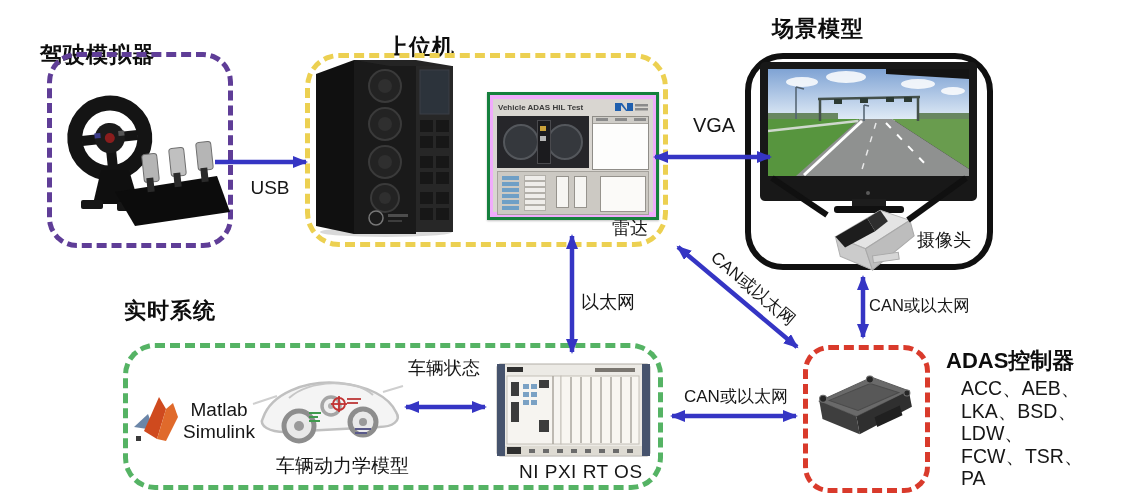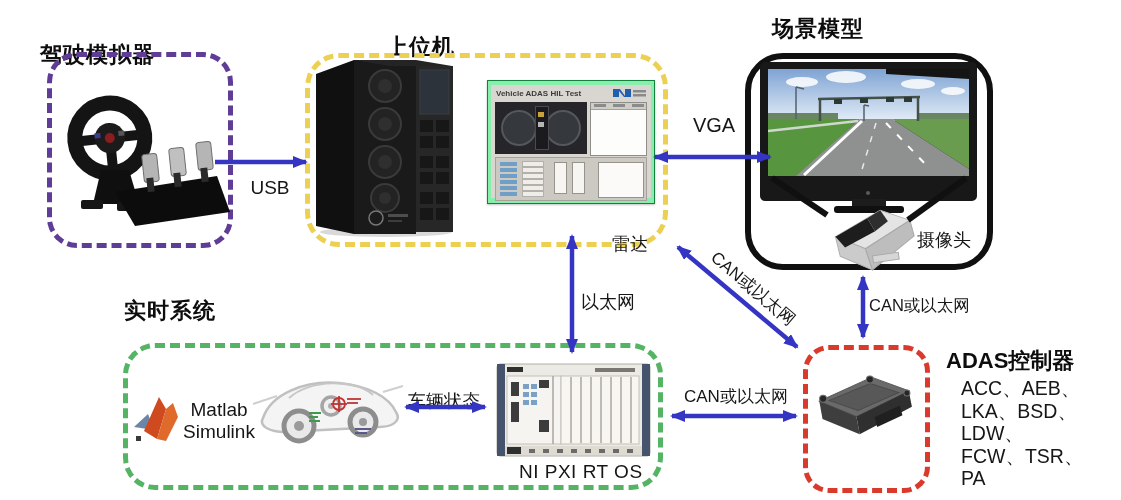"Vehicle ADAS HIL Test" .hmi { background: #86efac -> #f0abfc; border: 1px solid #15803d -> 3px solid #15803d; top: 80px -> 92px }
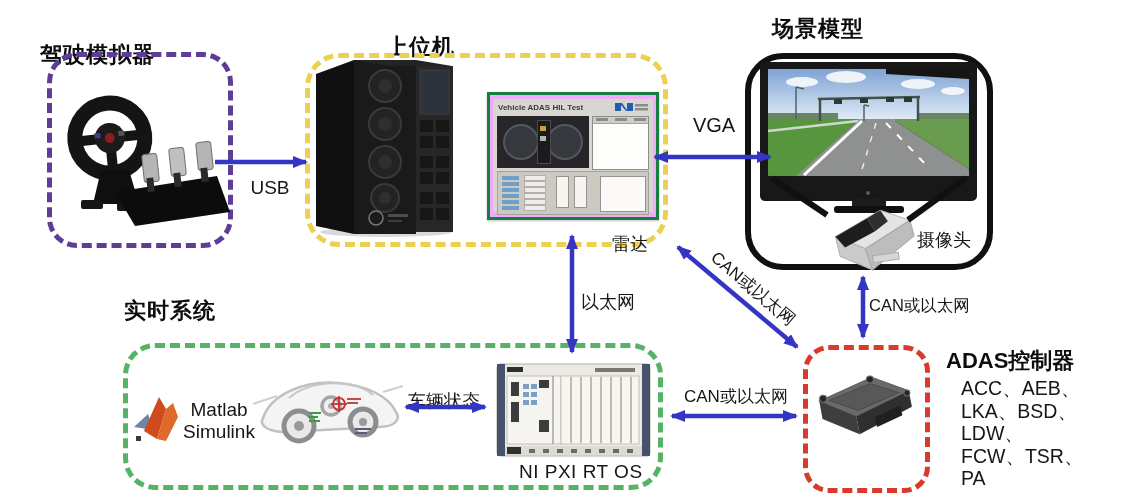"雷达" div.lbl { margin-top: 16px -> none }
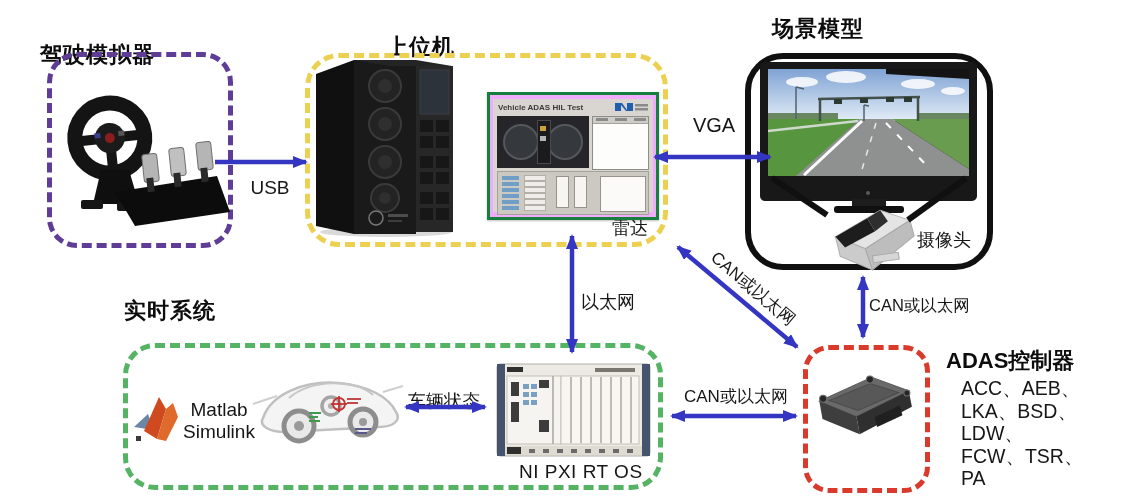"车辆状态" div.lbl { top: 389px -> 356px }
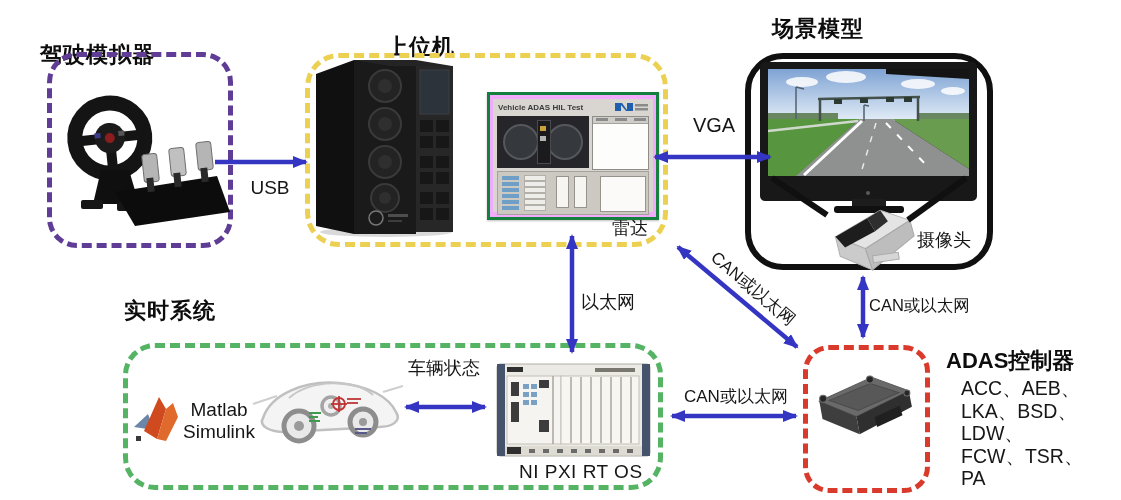"车辆动力学模型" div.lbl { html: none -> <div>车辆动力学模型</div> }
